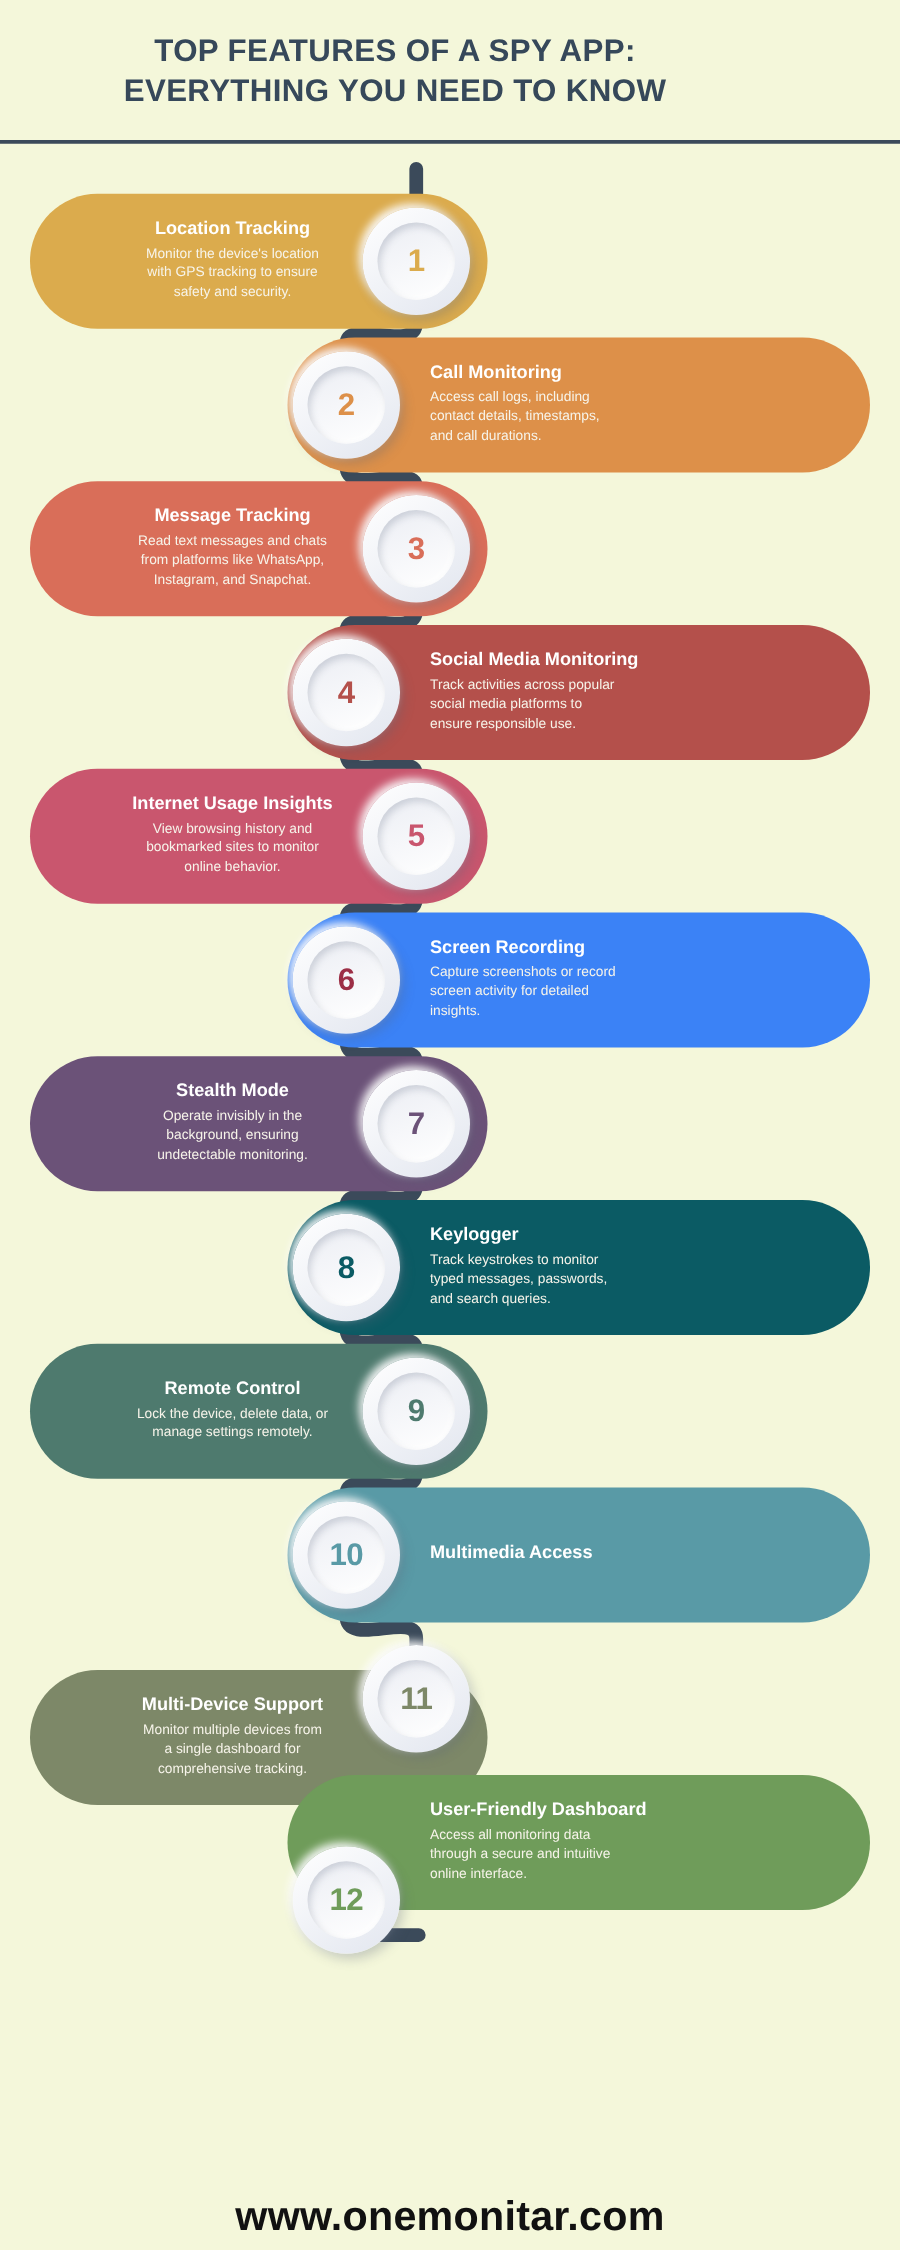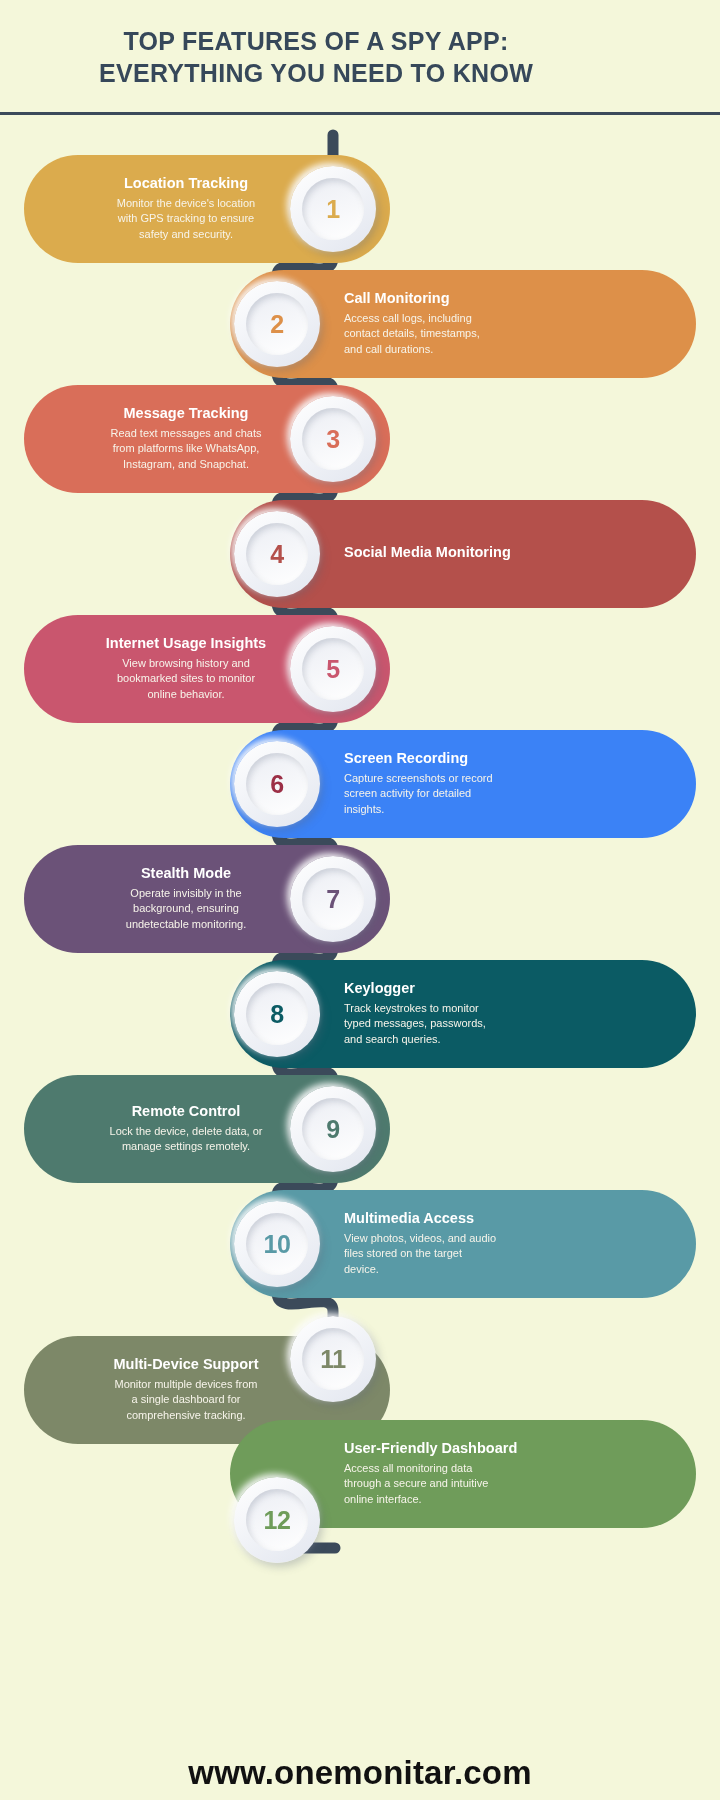"Track activities across popular" div.card-desc { html: none -> <div> <div>Track activities across popular</div> <div>social media platforms to</div> <div>ensure responsible use.</div> </div> }
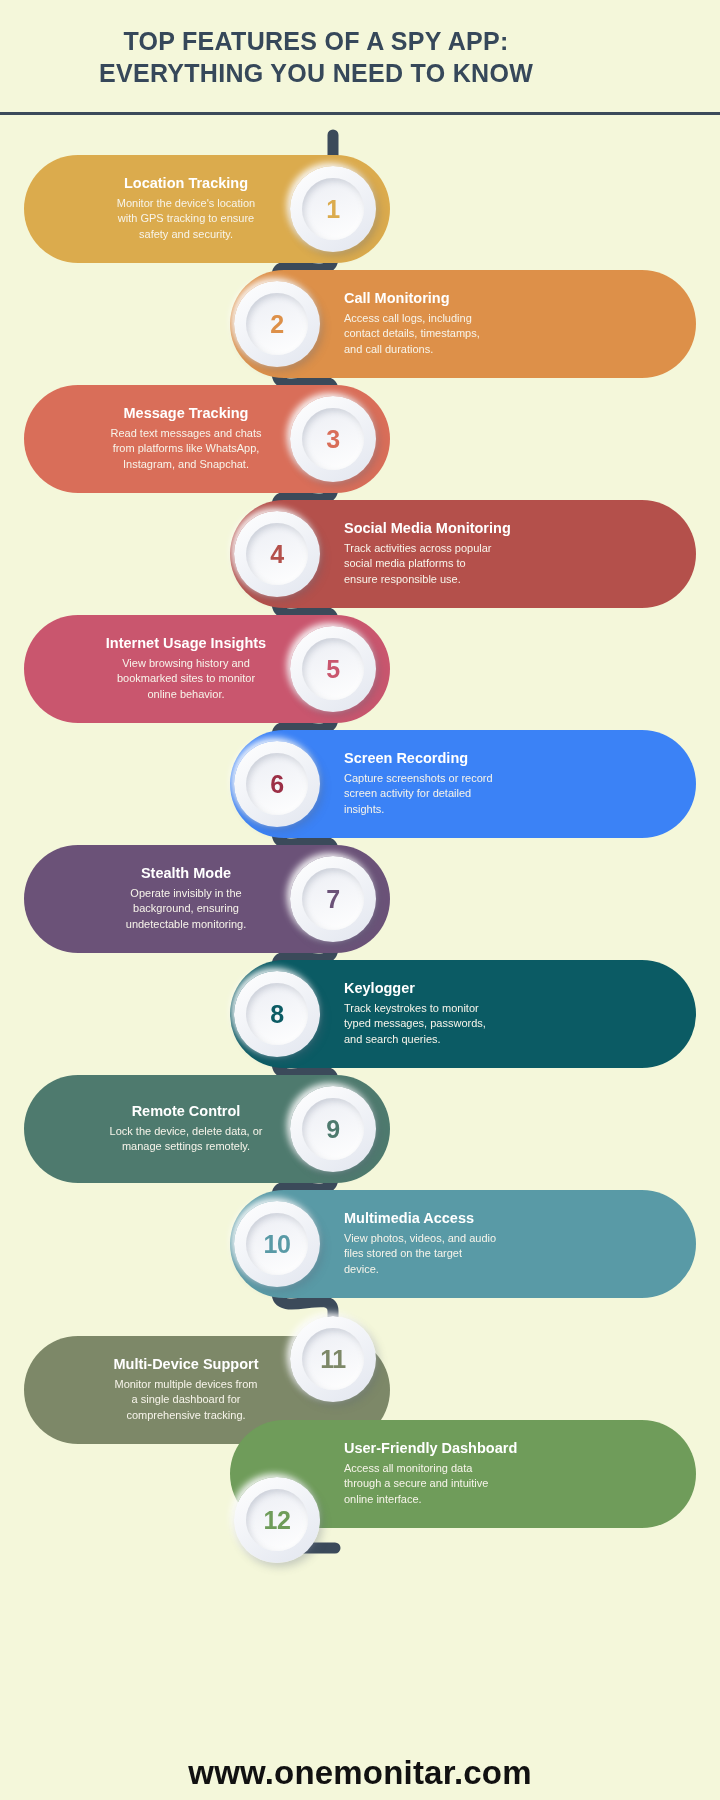"View photos, videos, and audio" div.card-desc { html: <div> <div>View photos, videos, and audio</div> <div>files stored on the target</div> <div>device.</div> </div> -> none }
